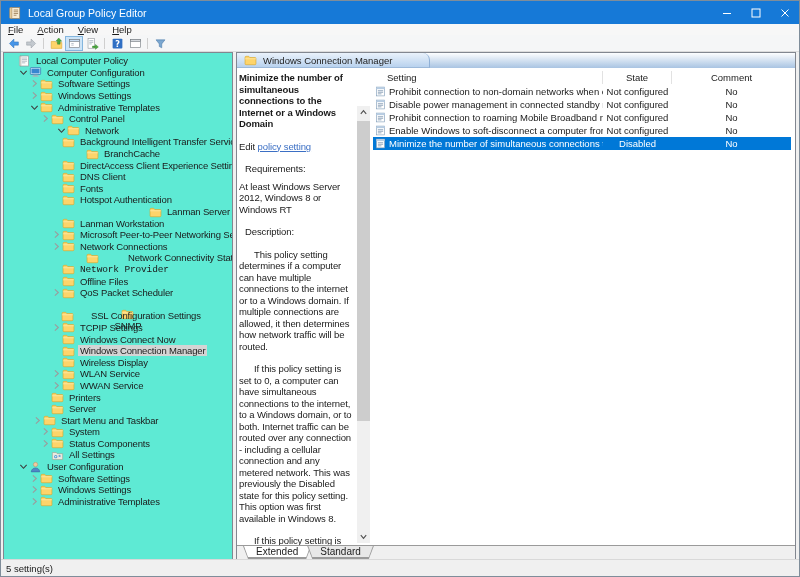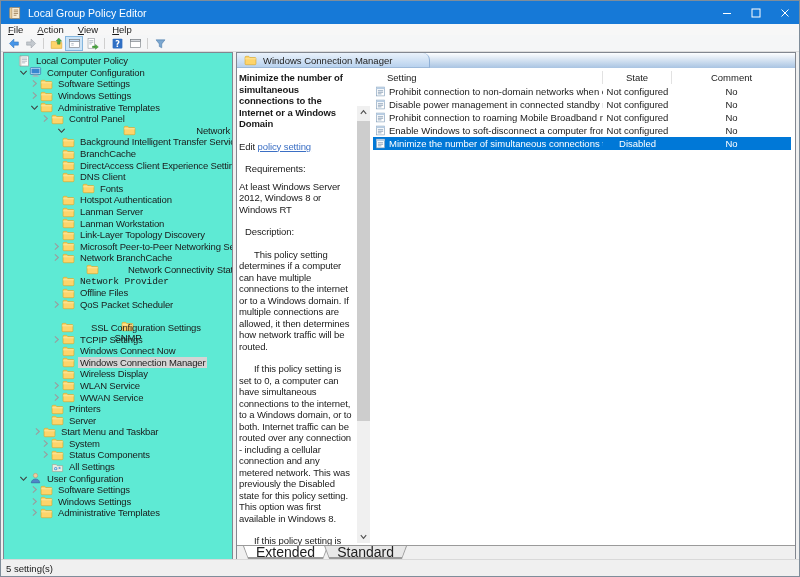"Network" div.tree-row { justify-content: space-between -> none }
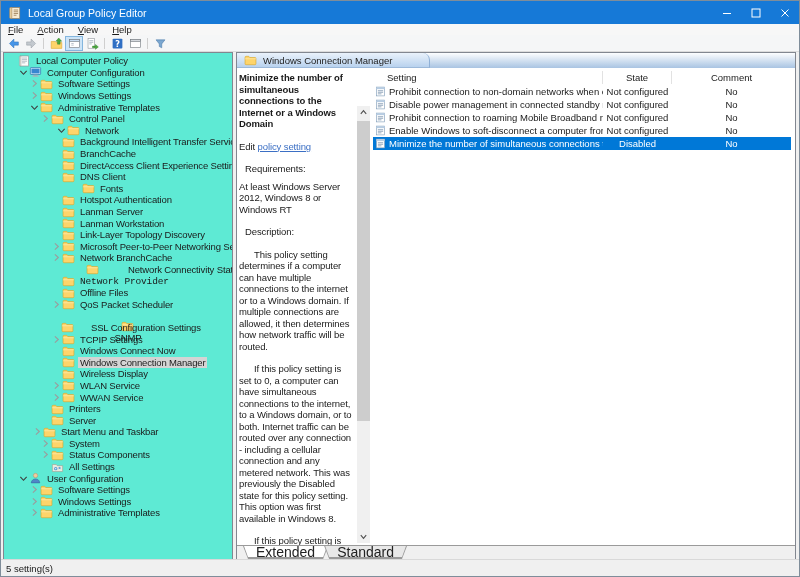"BranchCache" div.tree-row { padding-left: 47px -> 71px }
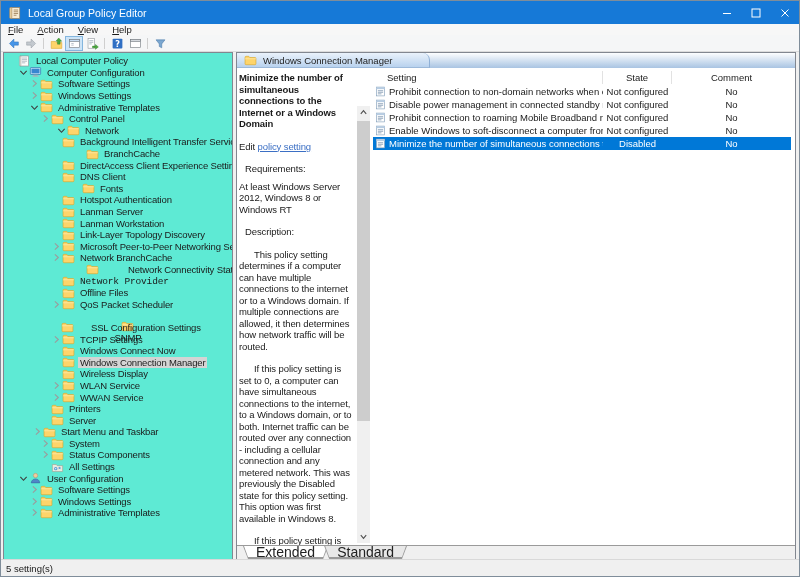"Fonts" div.tree-row { padding-left: 67px -> 47px }
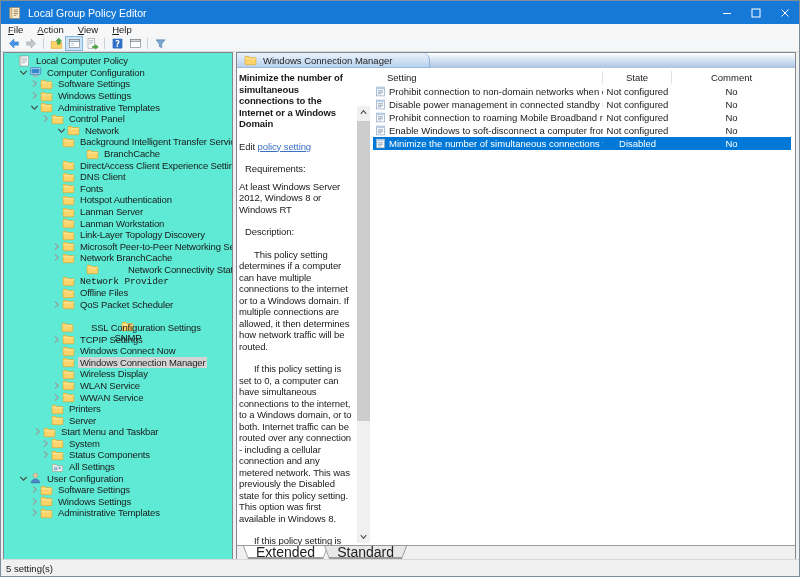"Lanman Server" div.tree-row { justify-content: none -> flex-end }
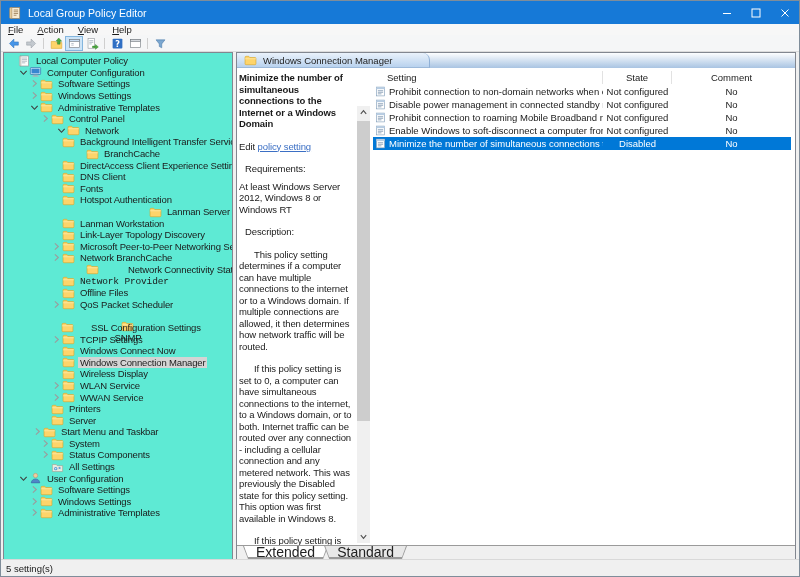"Link-Layer Topology Discovery" div.tree-row { html: <div> <span></span> <span> <svg> <path></path> <path></path> </svg> </span> <span>Link-Layer Topology Discovery</span> </div> -> none }
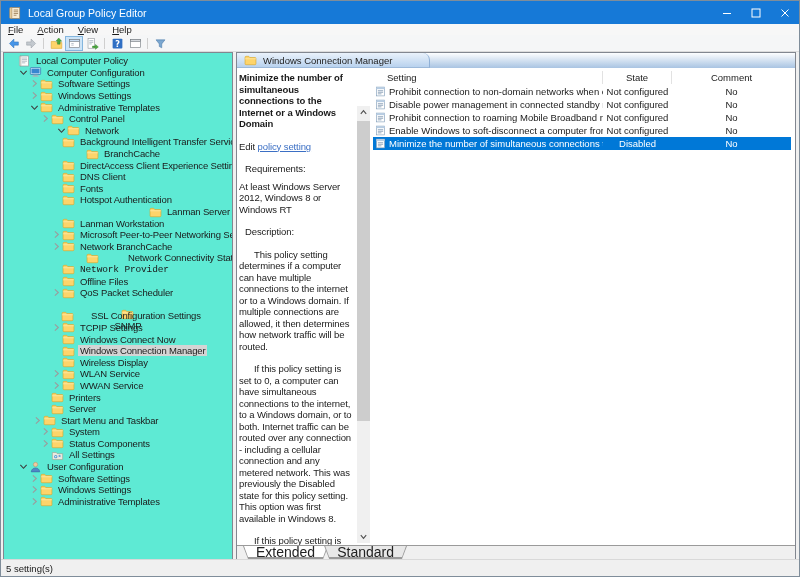"Network BranchCache" span.tree-label { text: BranchCache -> Connections }
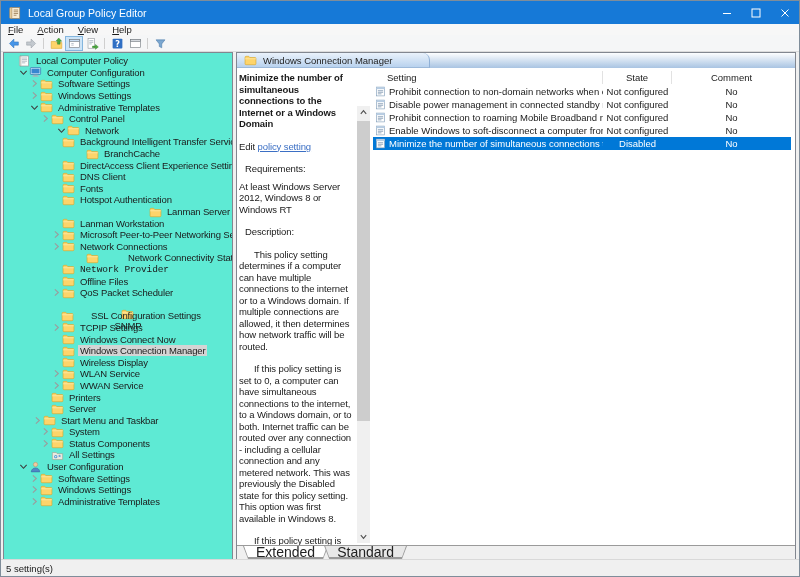"Extended" .view-tab { font-size: 14px -> 10px }
